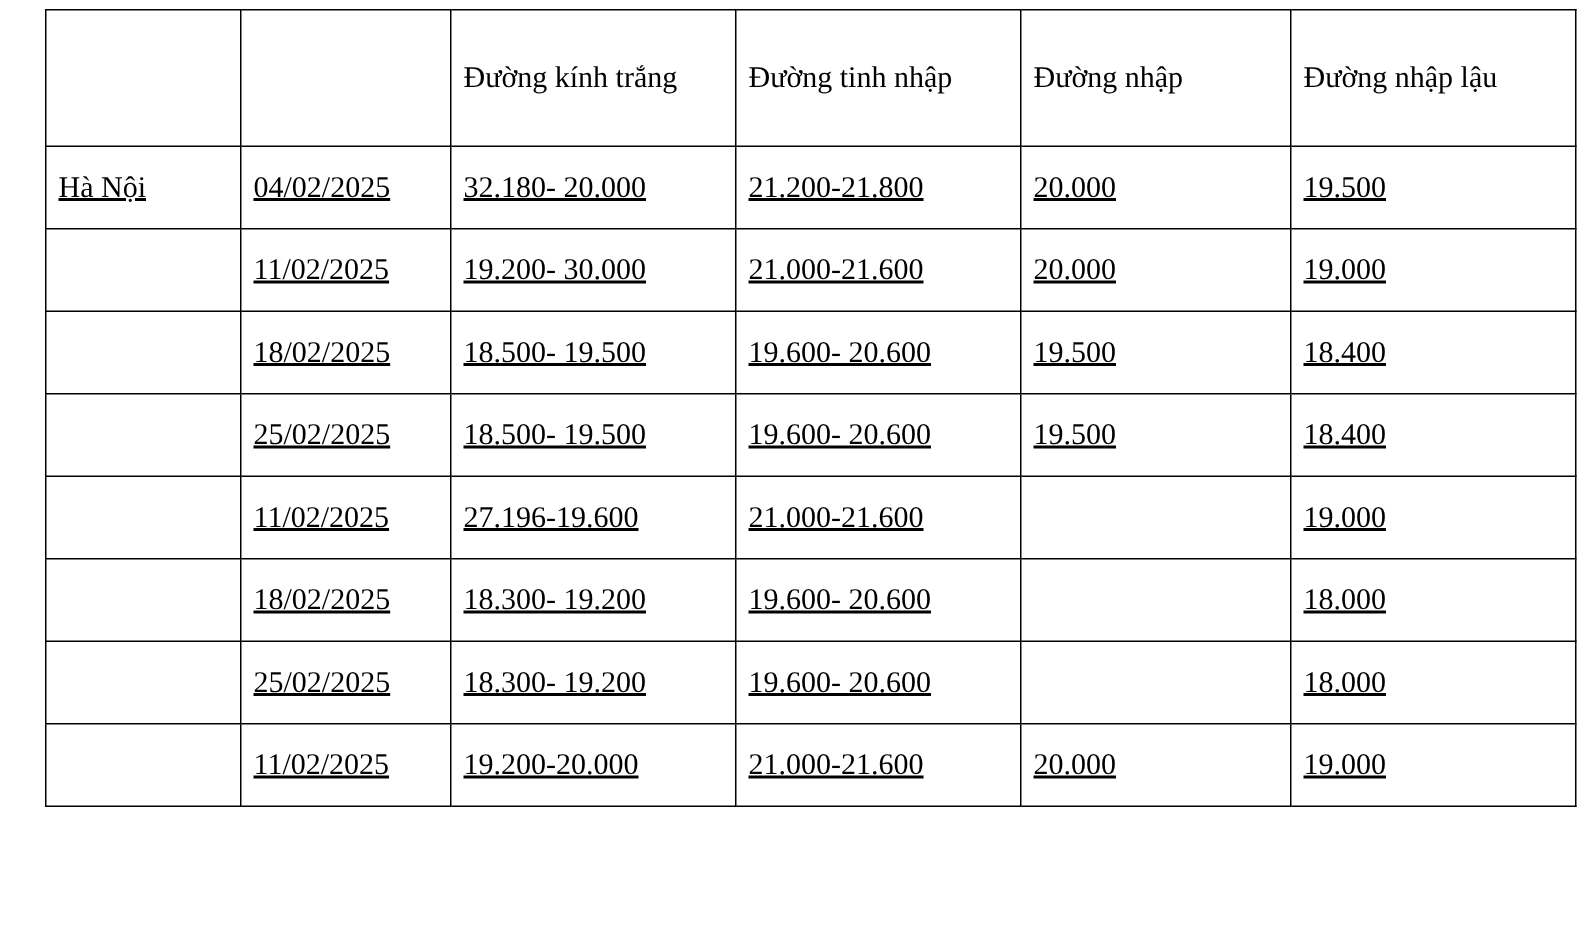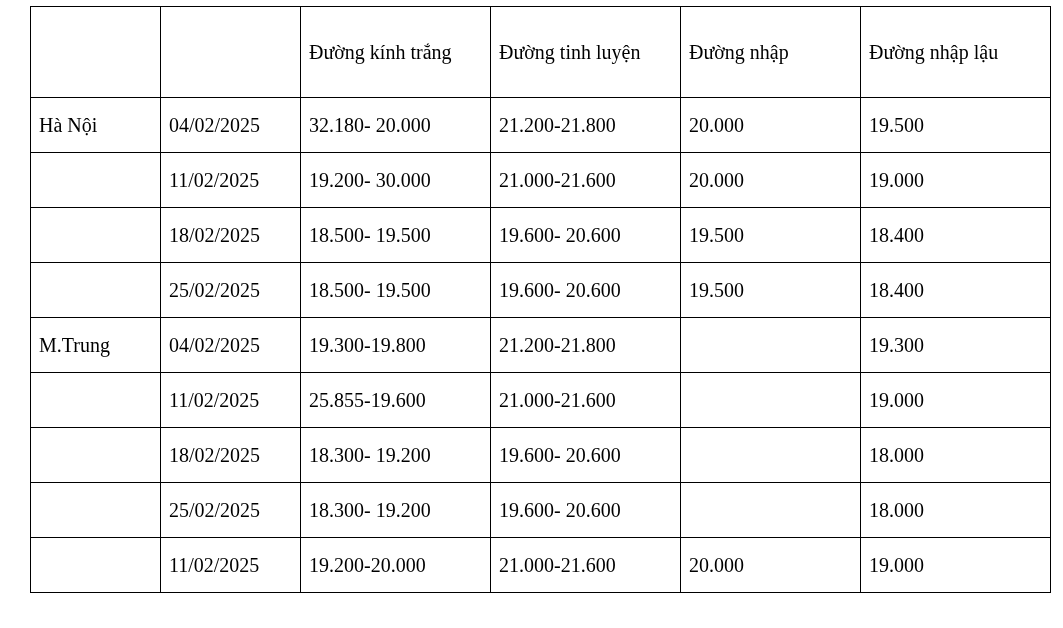"Đường tinh luyện" td { text: luyện -> nhập }
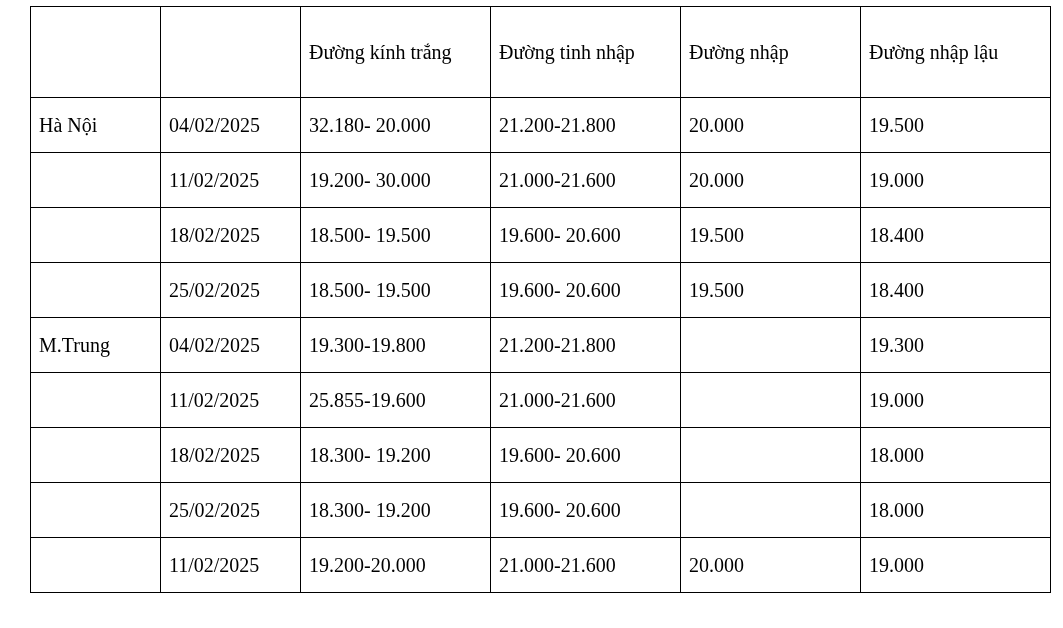"Hà Nội" tbody td { text-decoration: none -> underline }
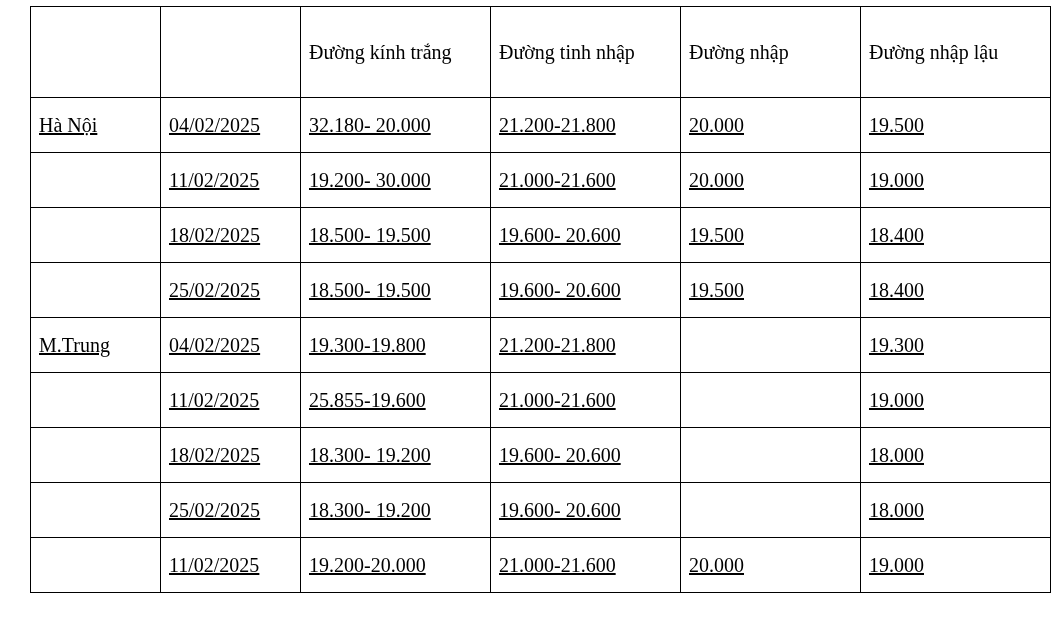"M.Trung" tr { html: <tr> <td>M.Trung</td> <td>04/02/2025</td> <td>19.300-19.800</td> <td>21.200-21.800</td> <td></td> <td>19.300</td> </tr> -> none }
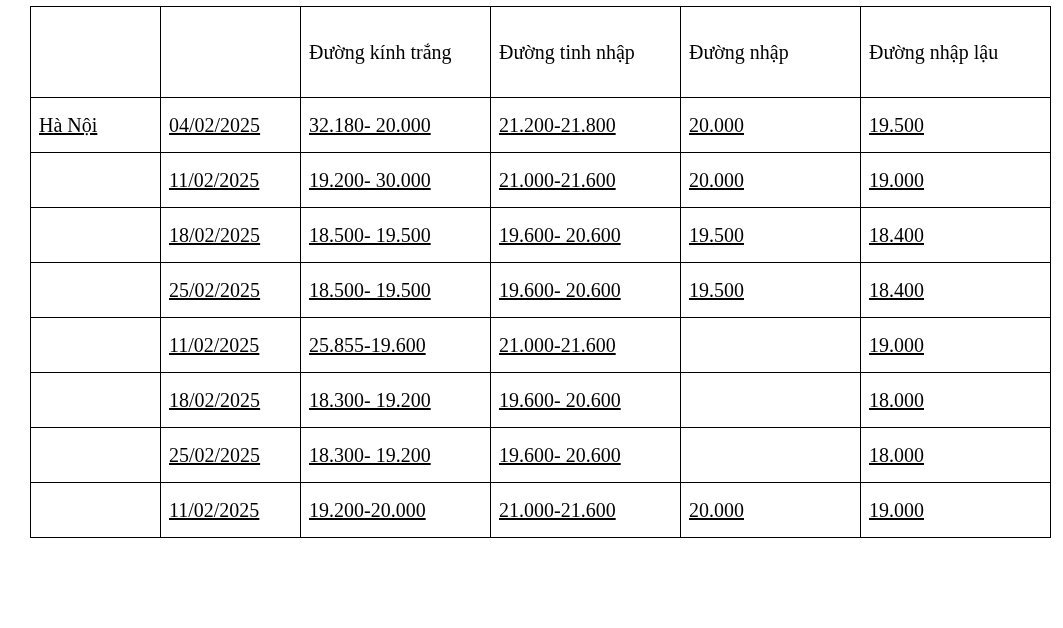"25.855-19.600" td { text: 25.855-19.600 -> 27.196-19.600 }
